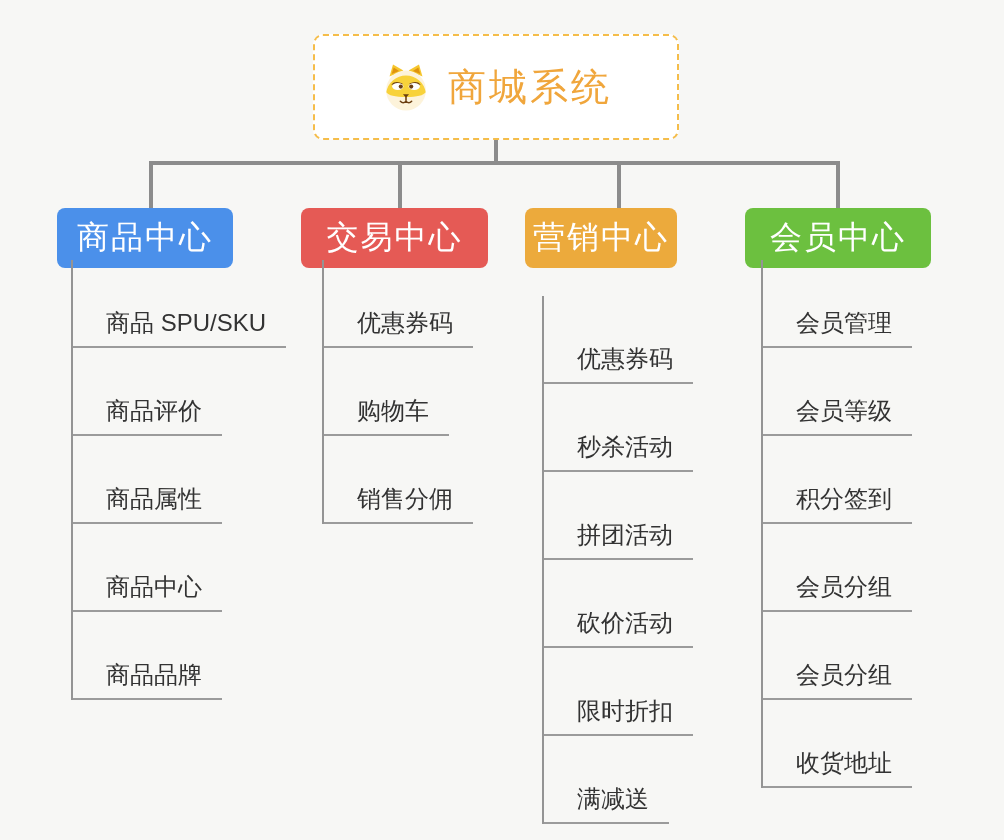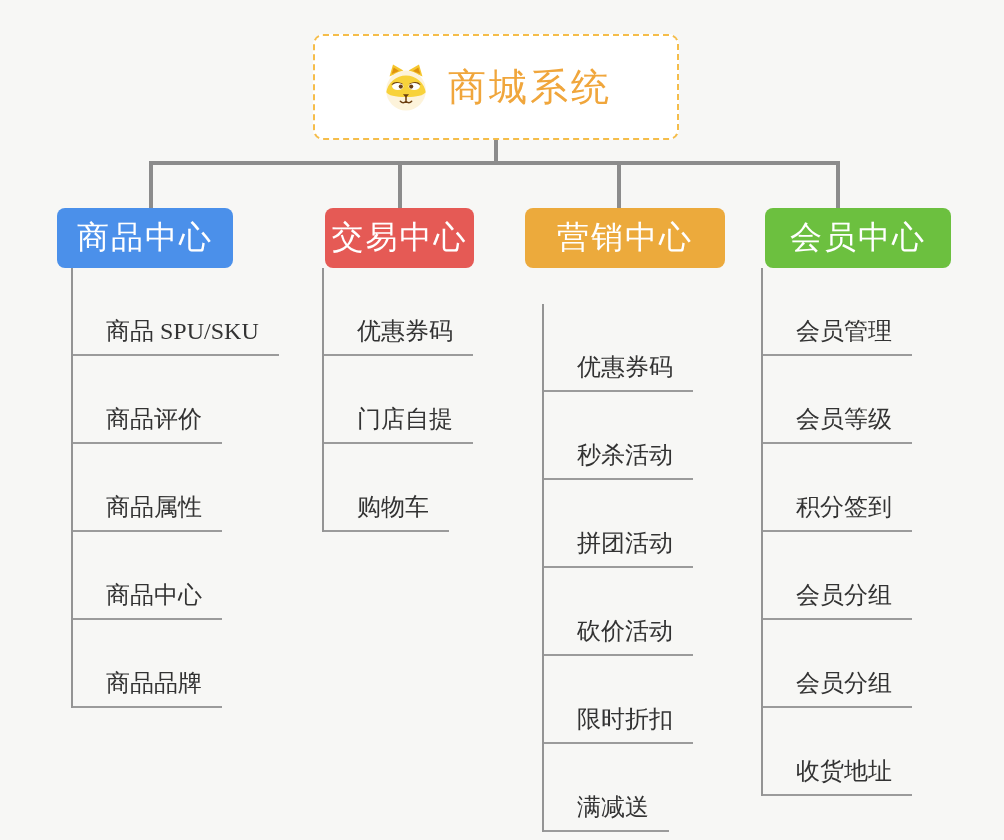"交易中心" .branch-node.b1 { left: 325px -> 301px; width: 149px -> 187px }
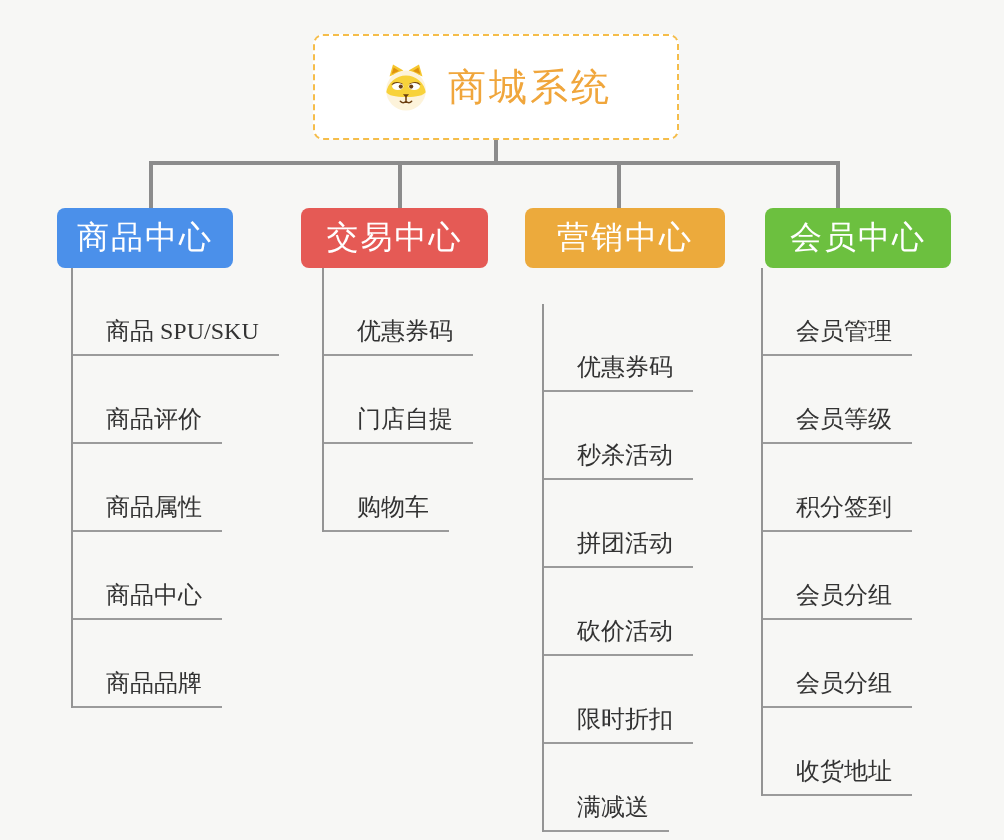"营销中心" .branch-node.b2 { width: 200px -> 152px }
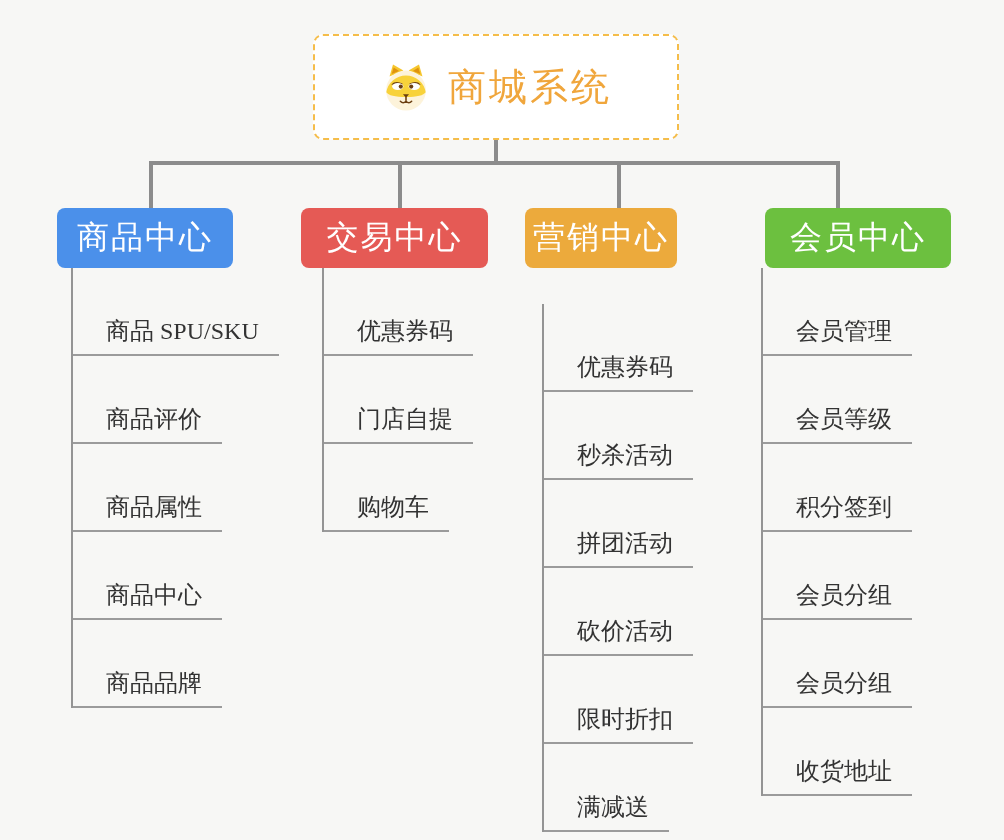"会员中心" .branch-node.b3 { margin-left: 20px -> none }
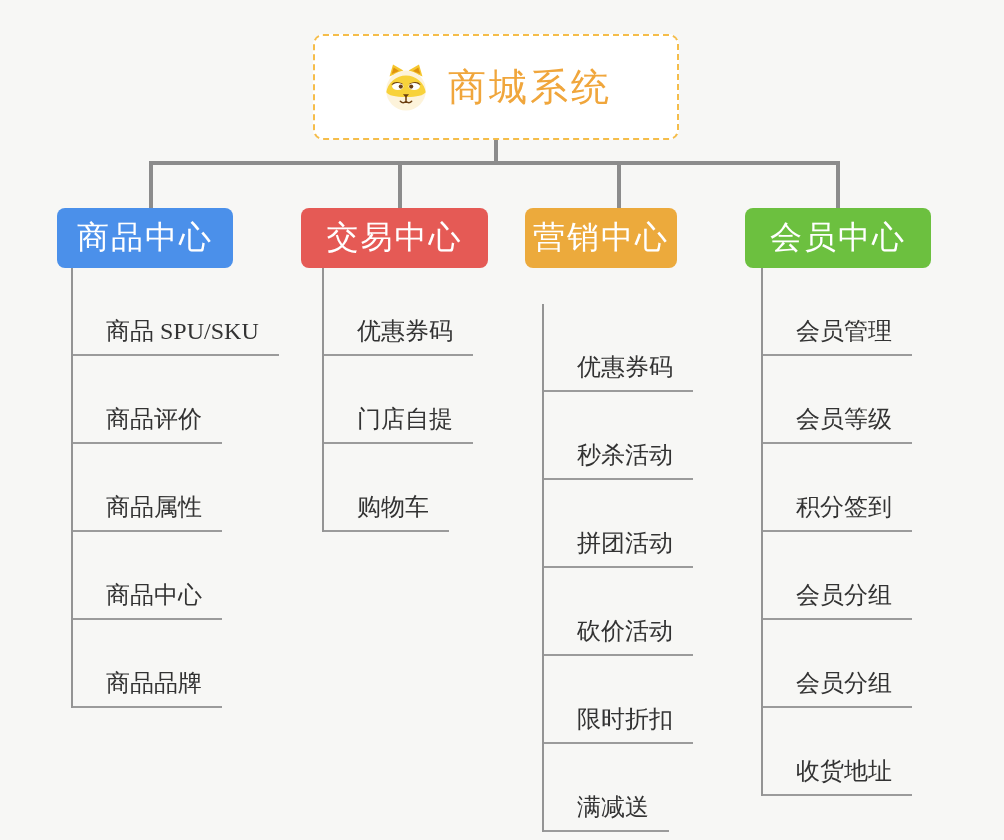"商品 SPU/SKU" .branch-children { font-family: Liberation Serif, serif -> none; top: 268px -> 260px }
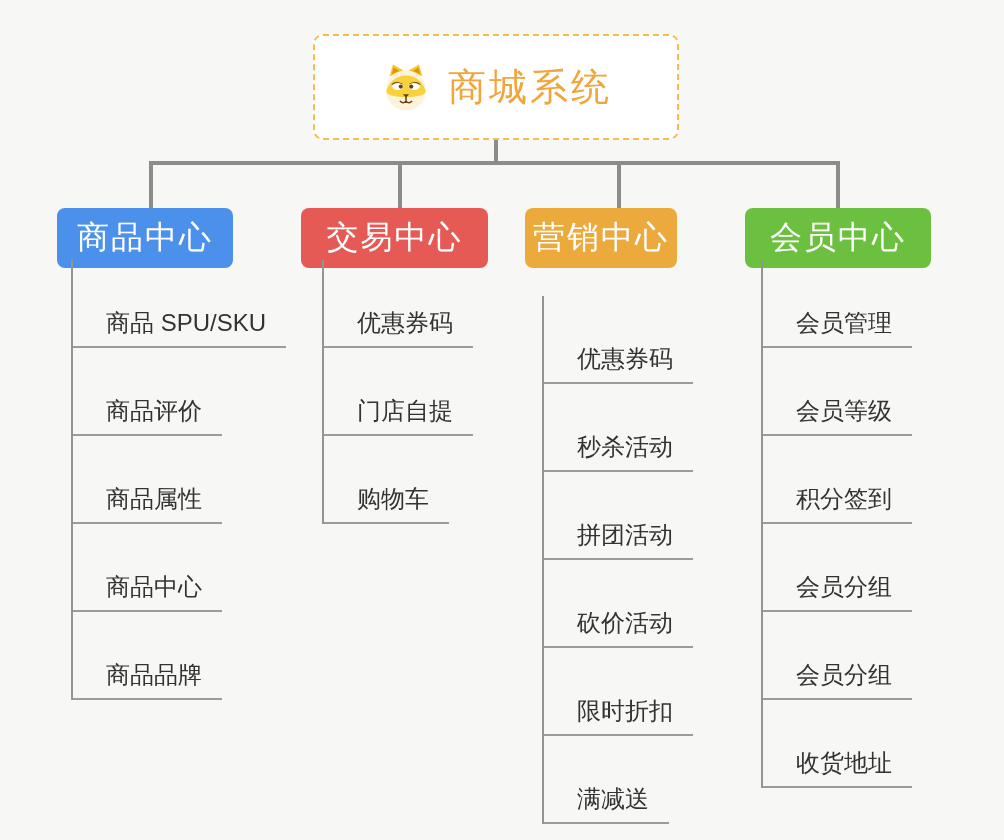"门店自提" div.child-item { html: <div>门店自提</div> -> none }
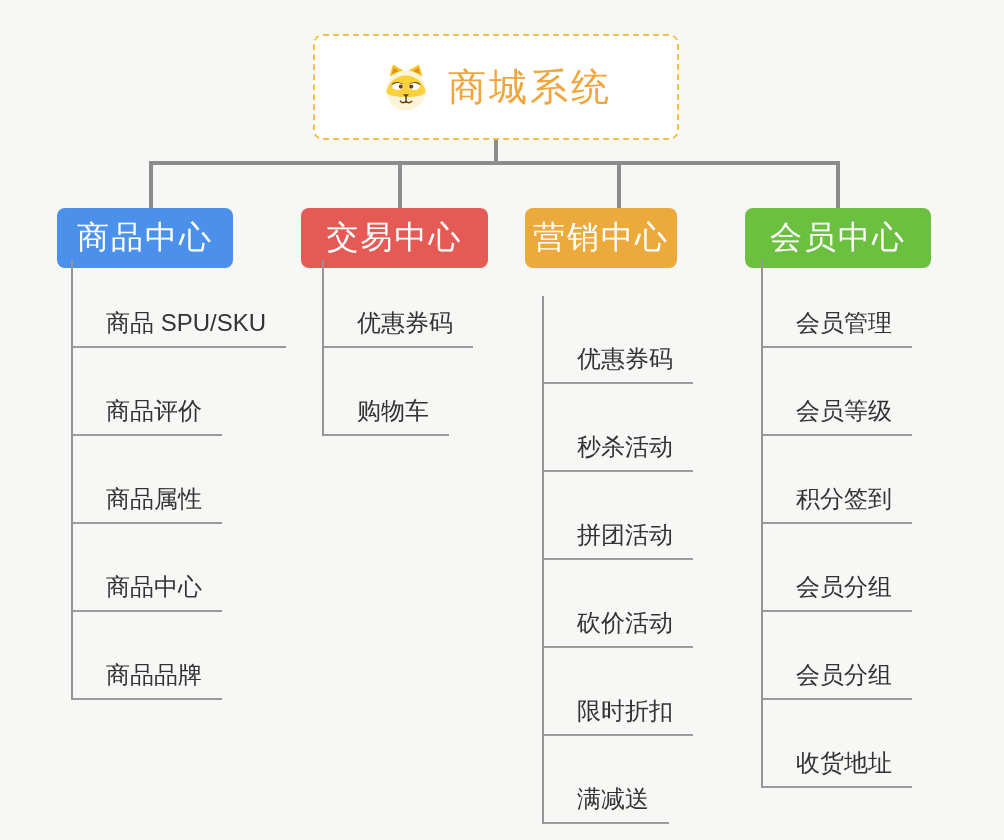"销售分佣" div.child-item { html: none -> <div>销售分佣</div> }
